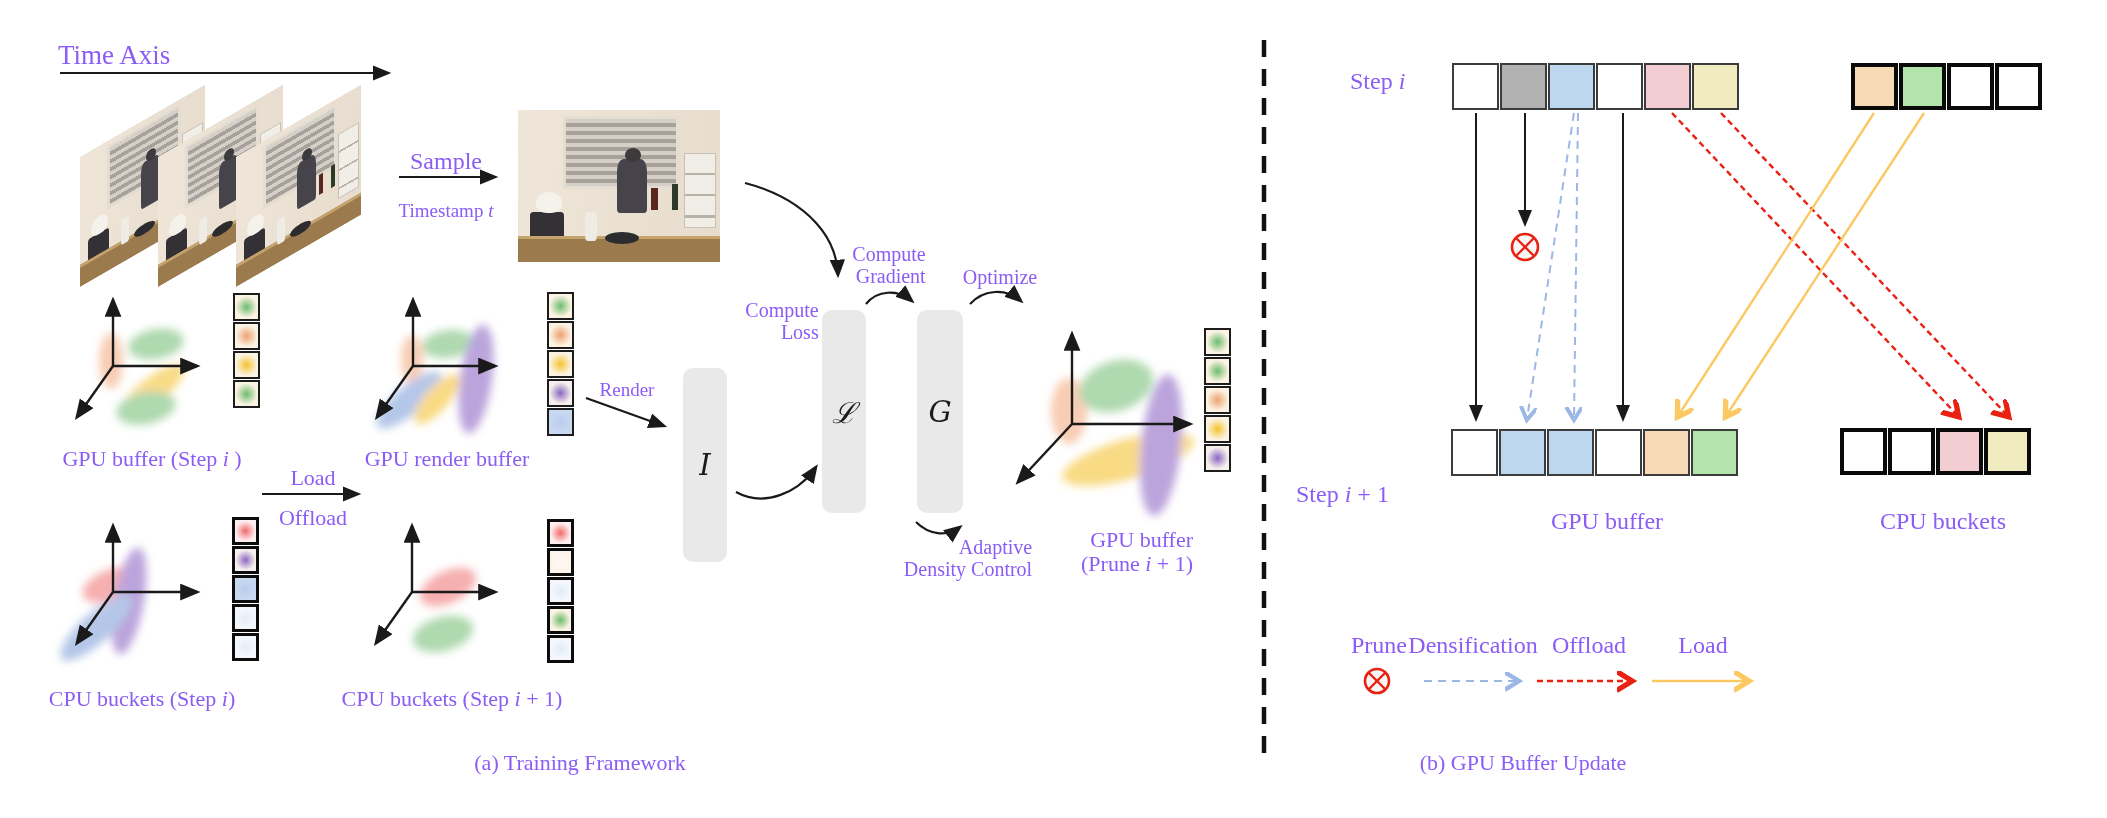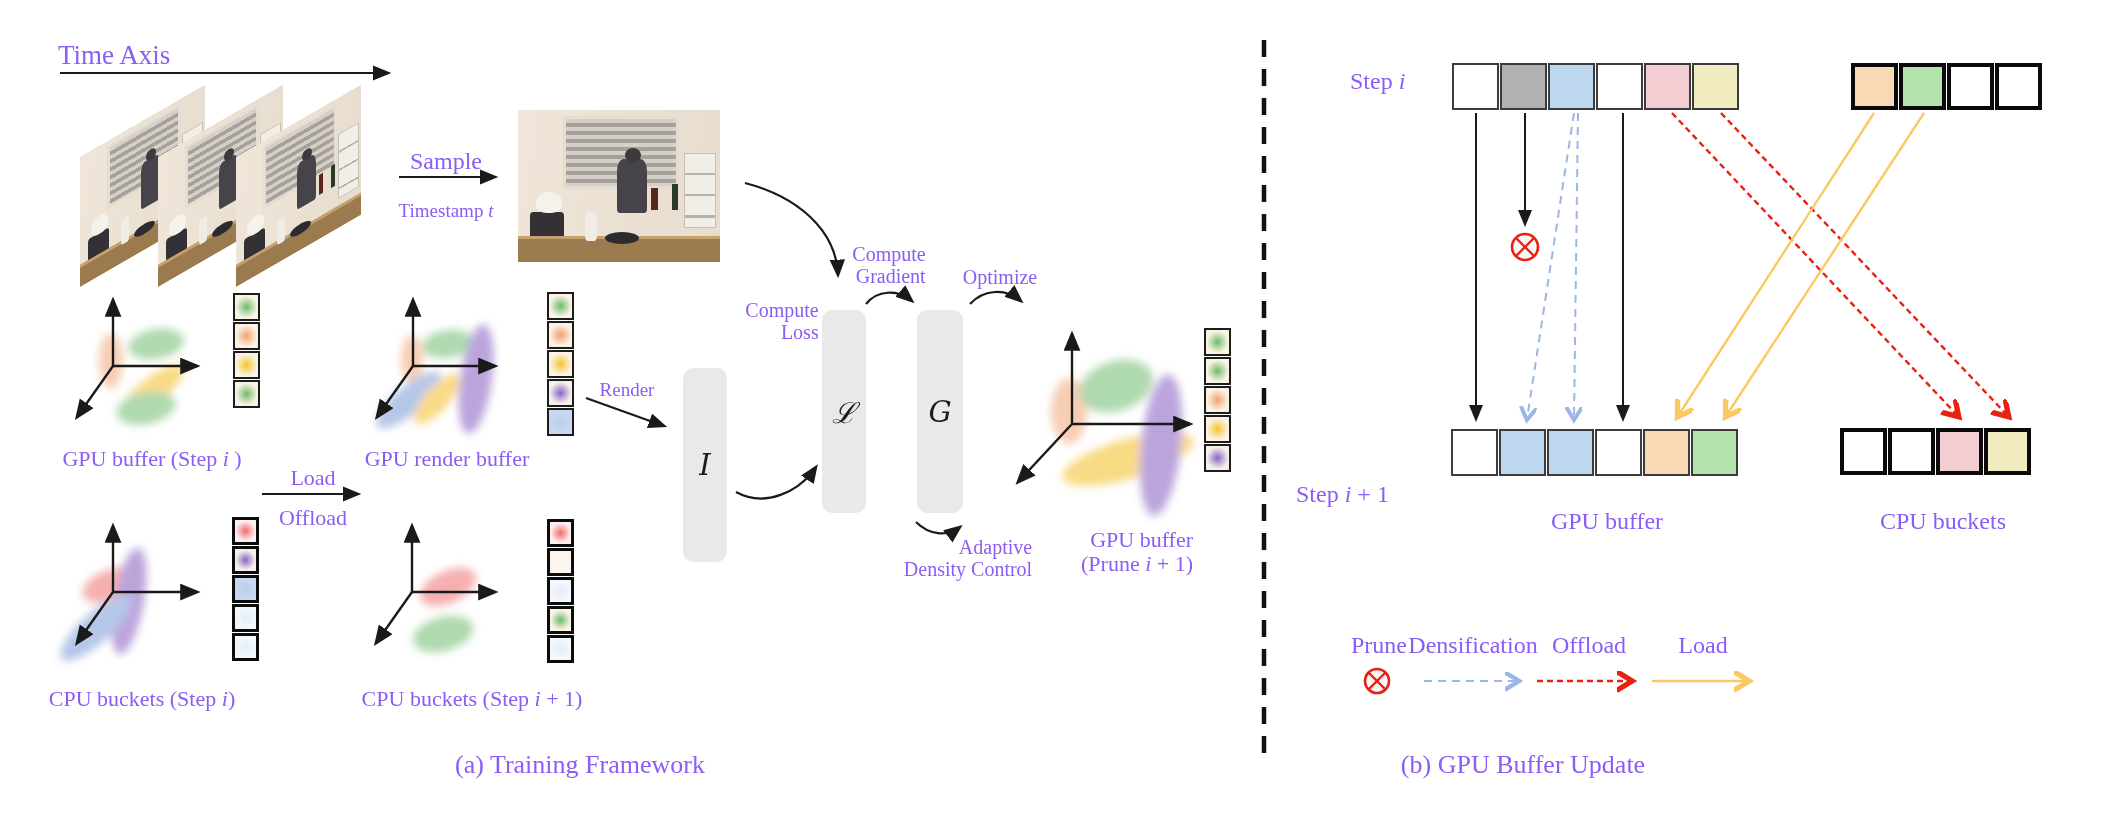"CPU buckets (Step i +" div.lbl { left: 472px -> 452px }
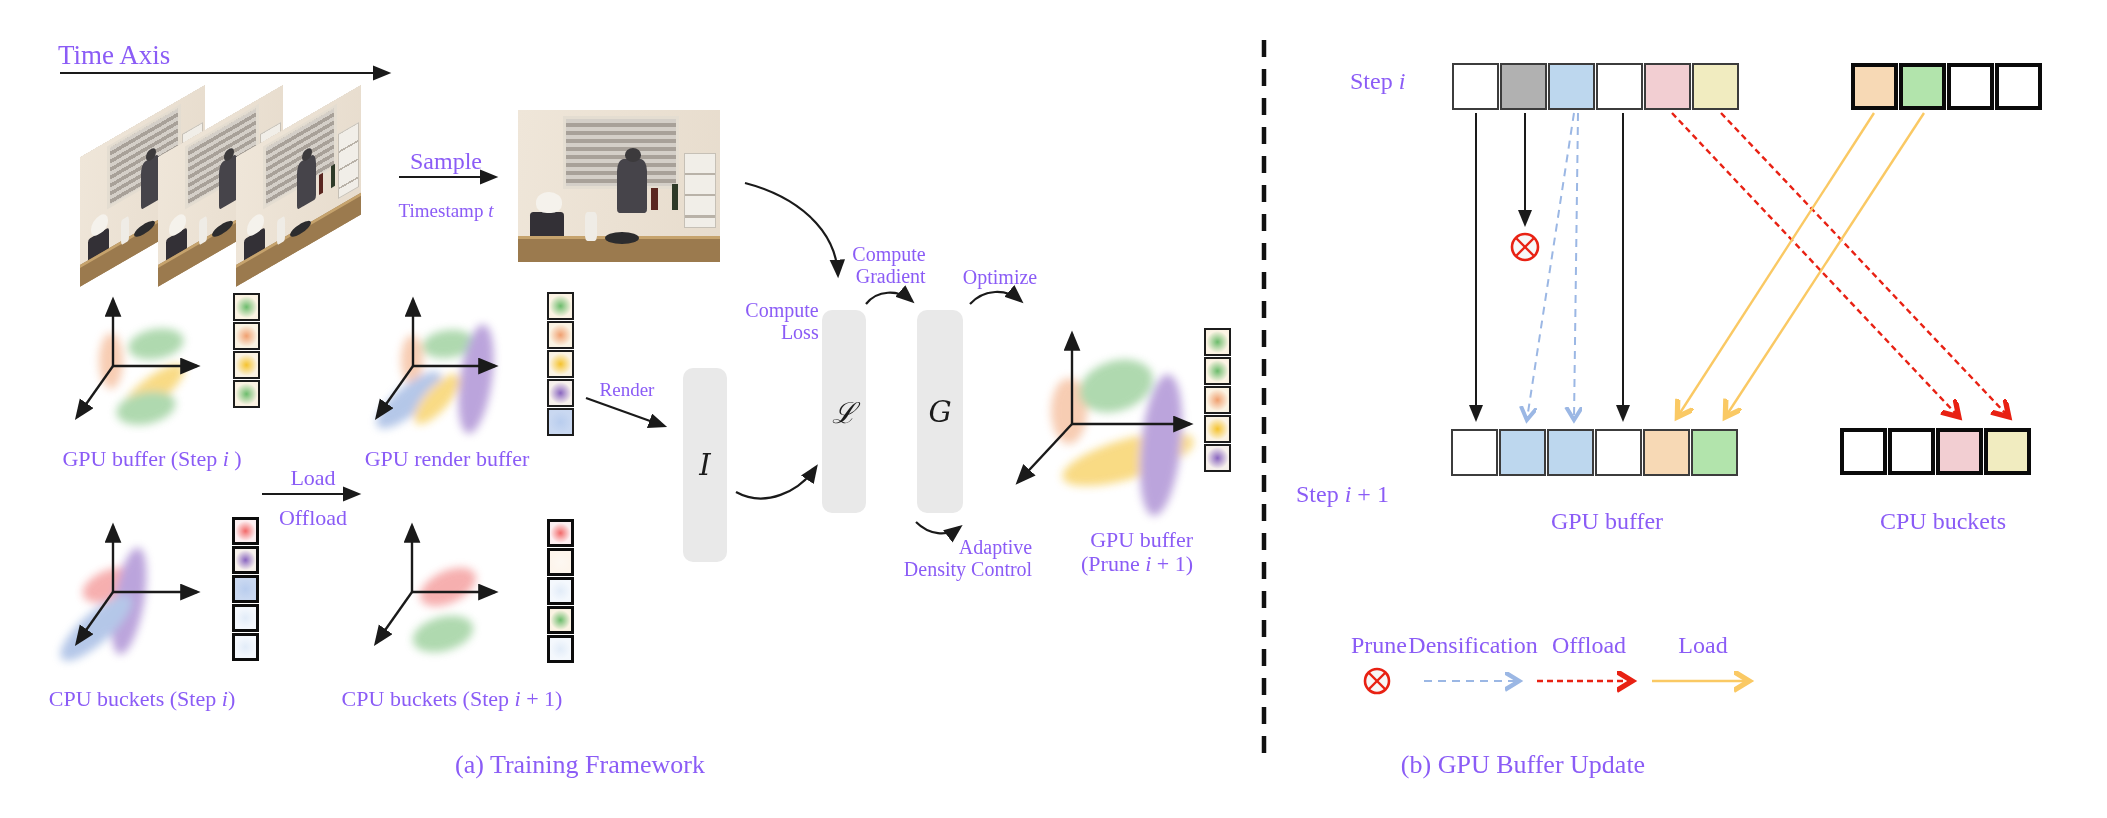"(a) Training Framework" .f25 { font-size: 26px -> 22px }
